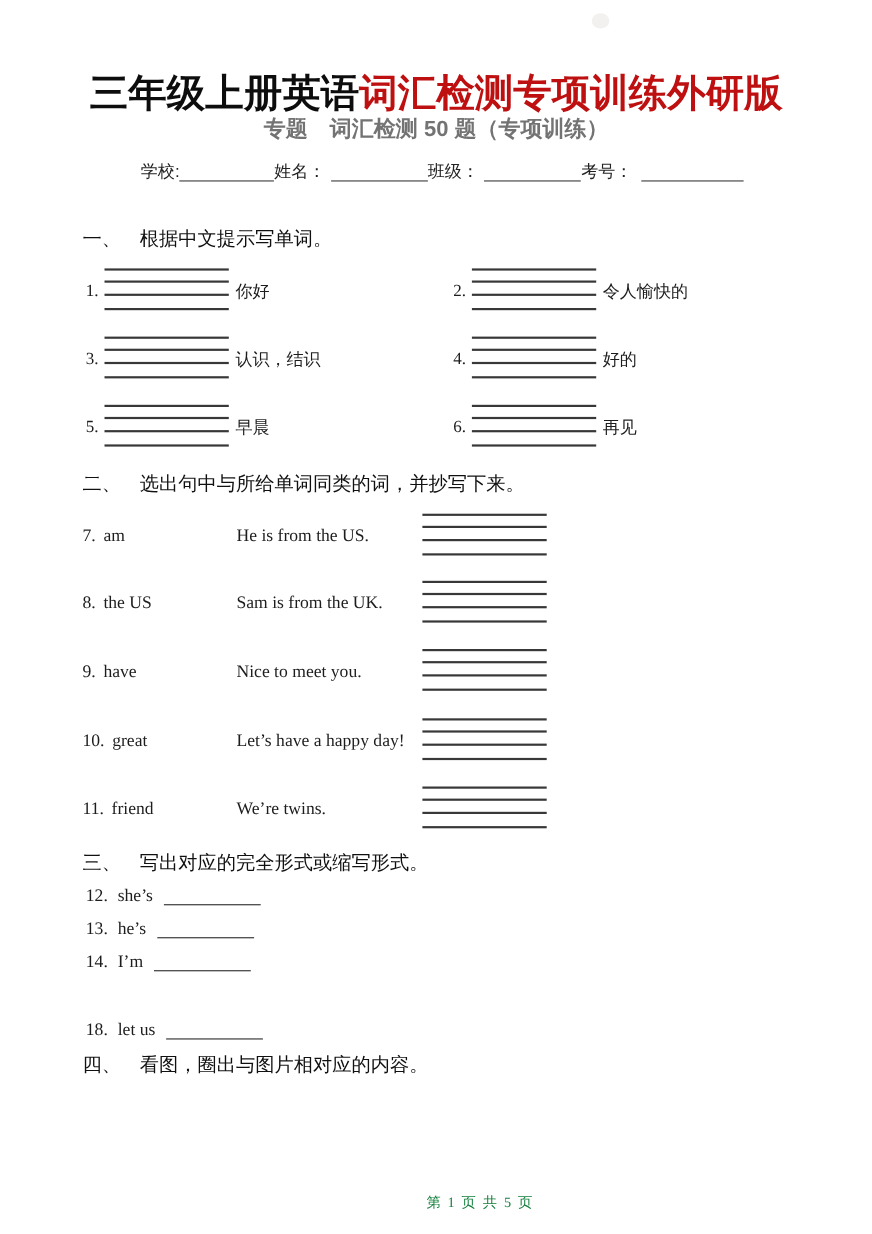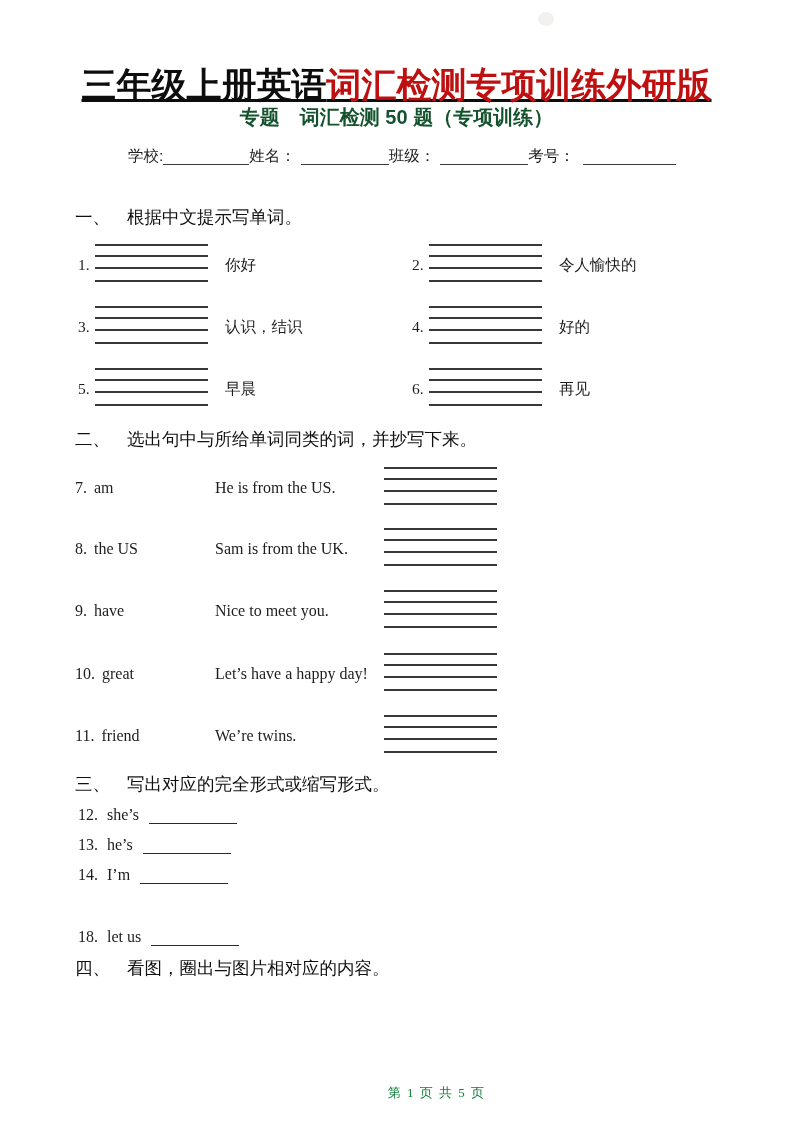"三年级上册英语词汇检测专项训练外研版" .title { text-decoration: underline -> none }
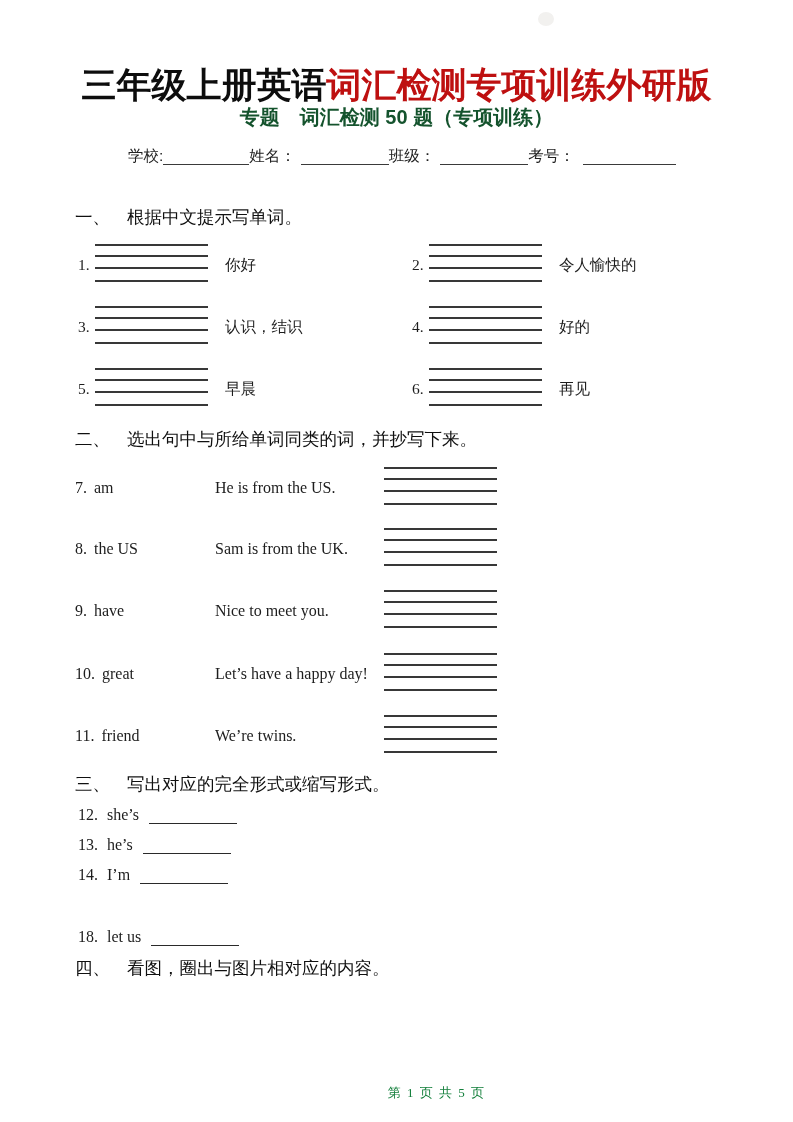"专题 词汇检测 50 题（专项训练）" .subtitle { color: #14532d -> #737373 }
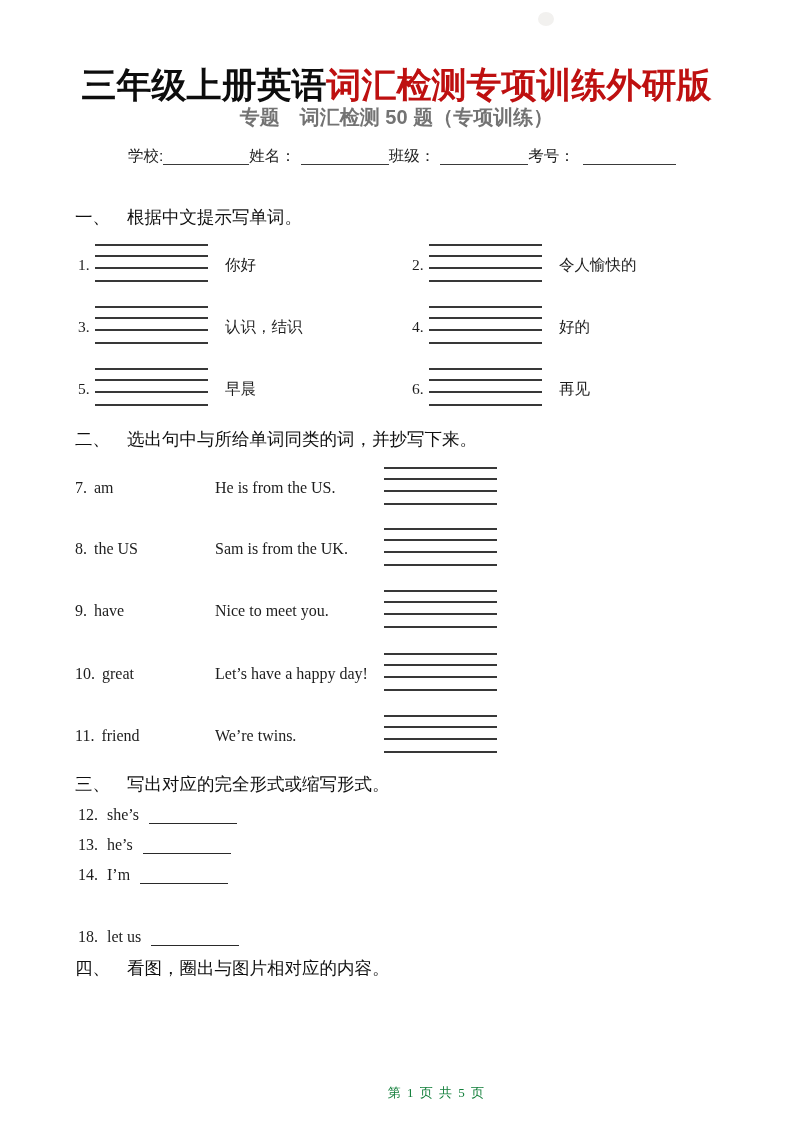"你好" .s1-item .hint { margin-left: 11px -> none }
